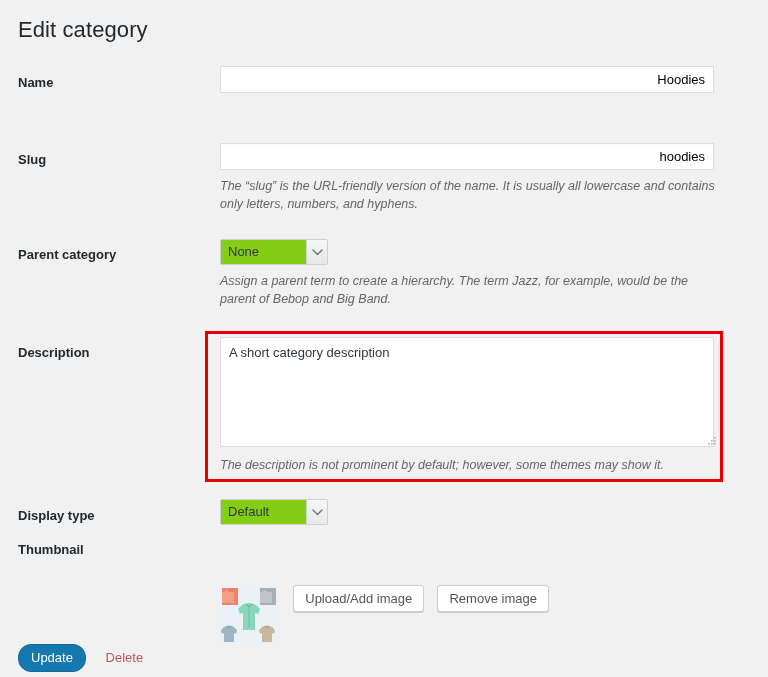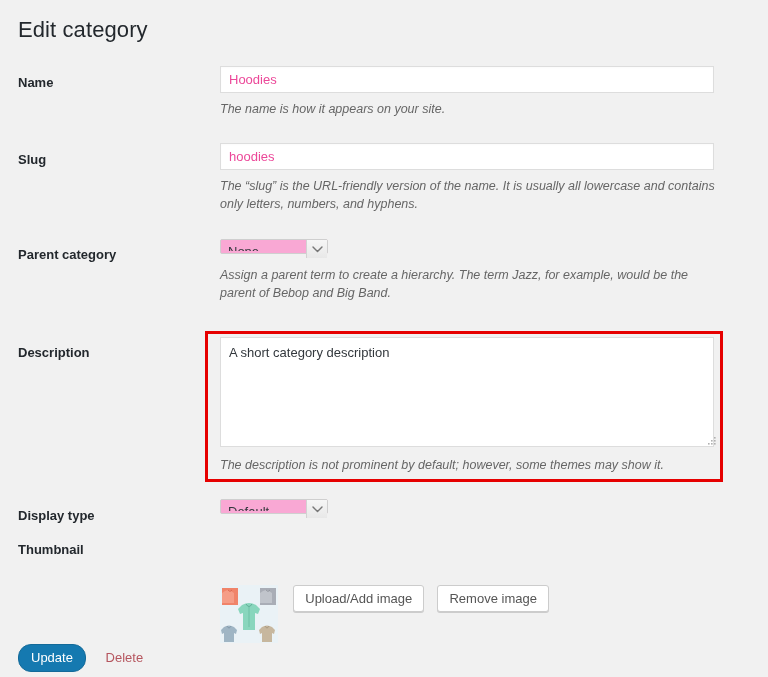"Hoodies" .text-input { color: #ec4899 -> #000000; text-align: none -> right }
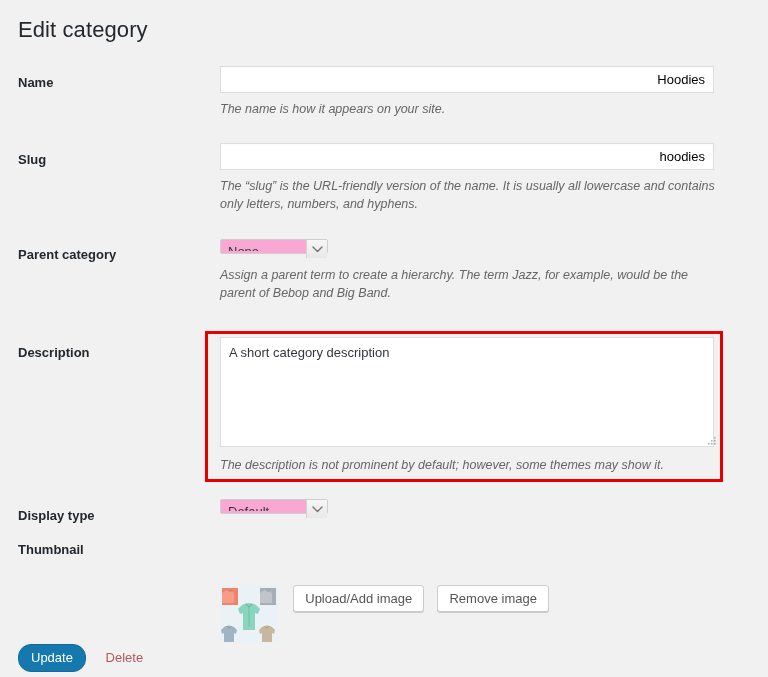"The name is how it" span.help-text { html: <span>The name is how it appears on your site.</span> -> none }
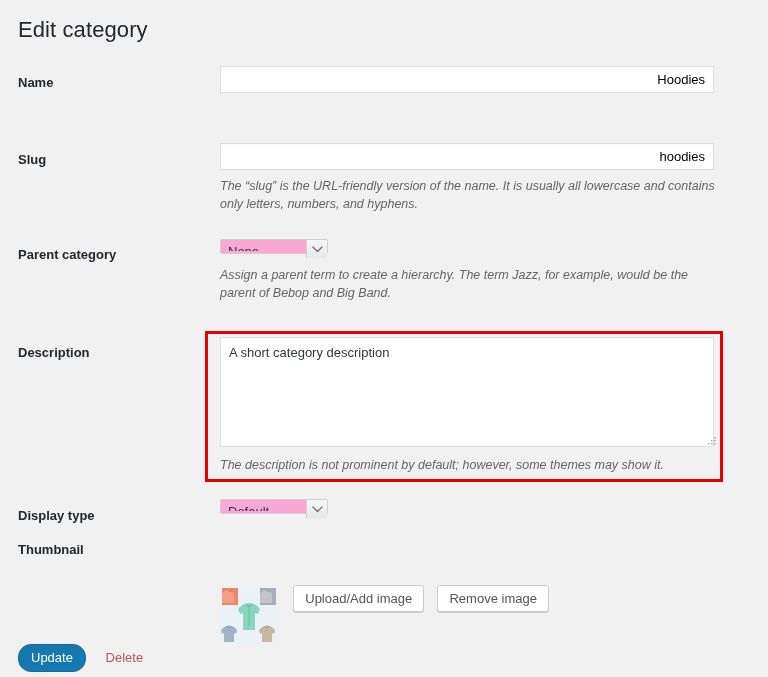"None" .wp-select { background: #f9a8d4 -> #84cc16; height: 15px -> 26px }
